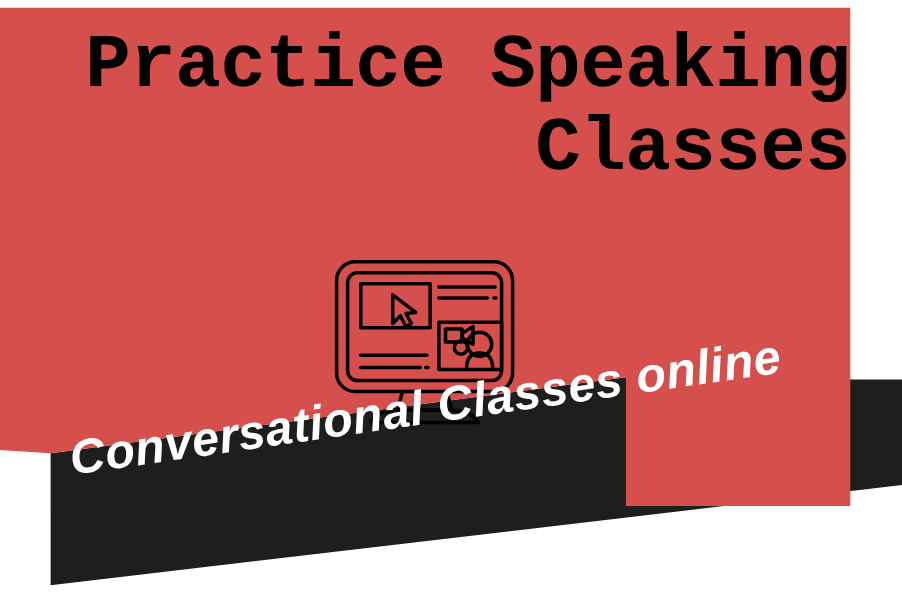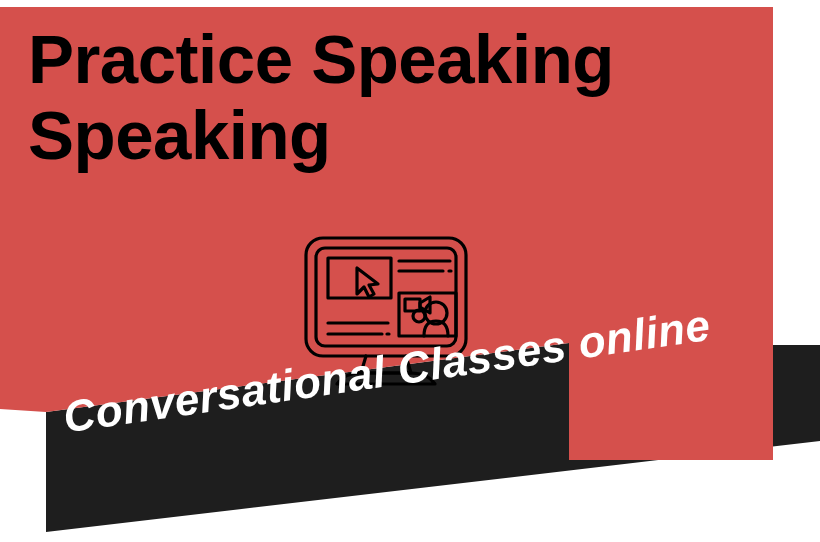"Practice Speaking" .title-block { font-family: Liberation Sans, sans-serif -> Liberation Mono, monospace; margin-left: 28px -> none; text-align: left -> right }
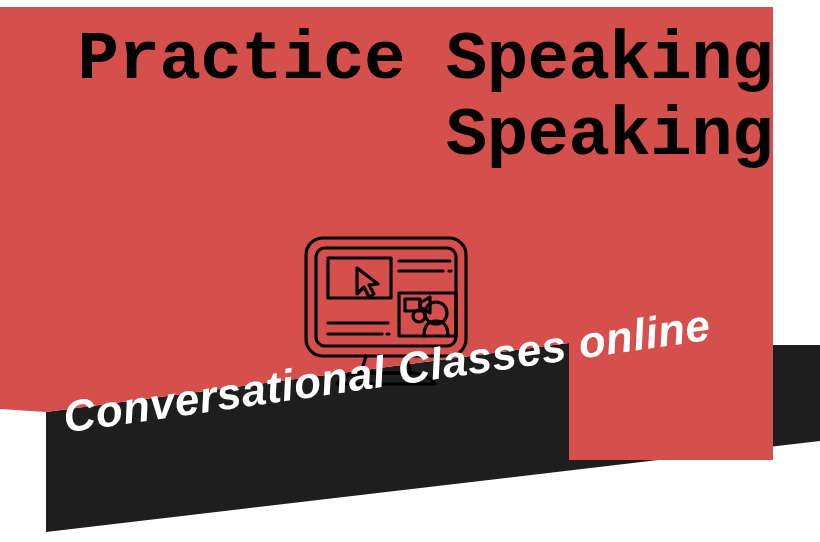"Speaking" span.title-line { text: Speaking -> Classes }
